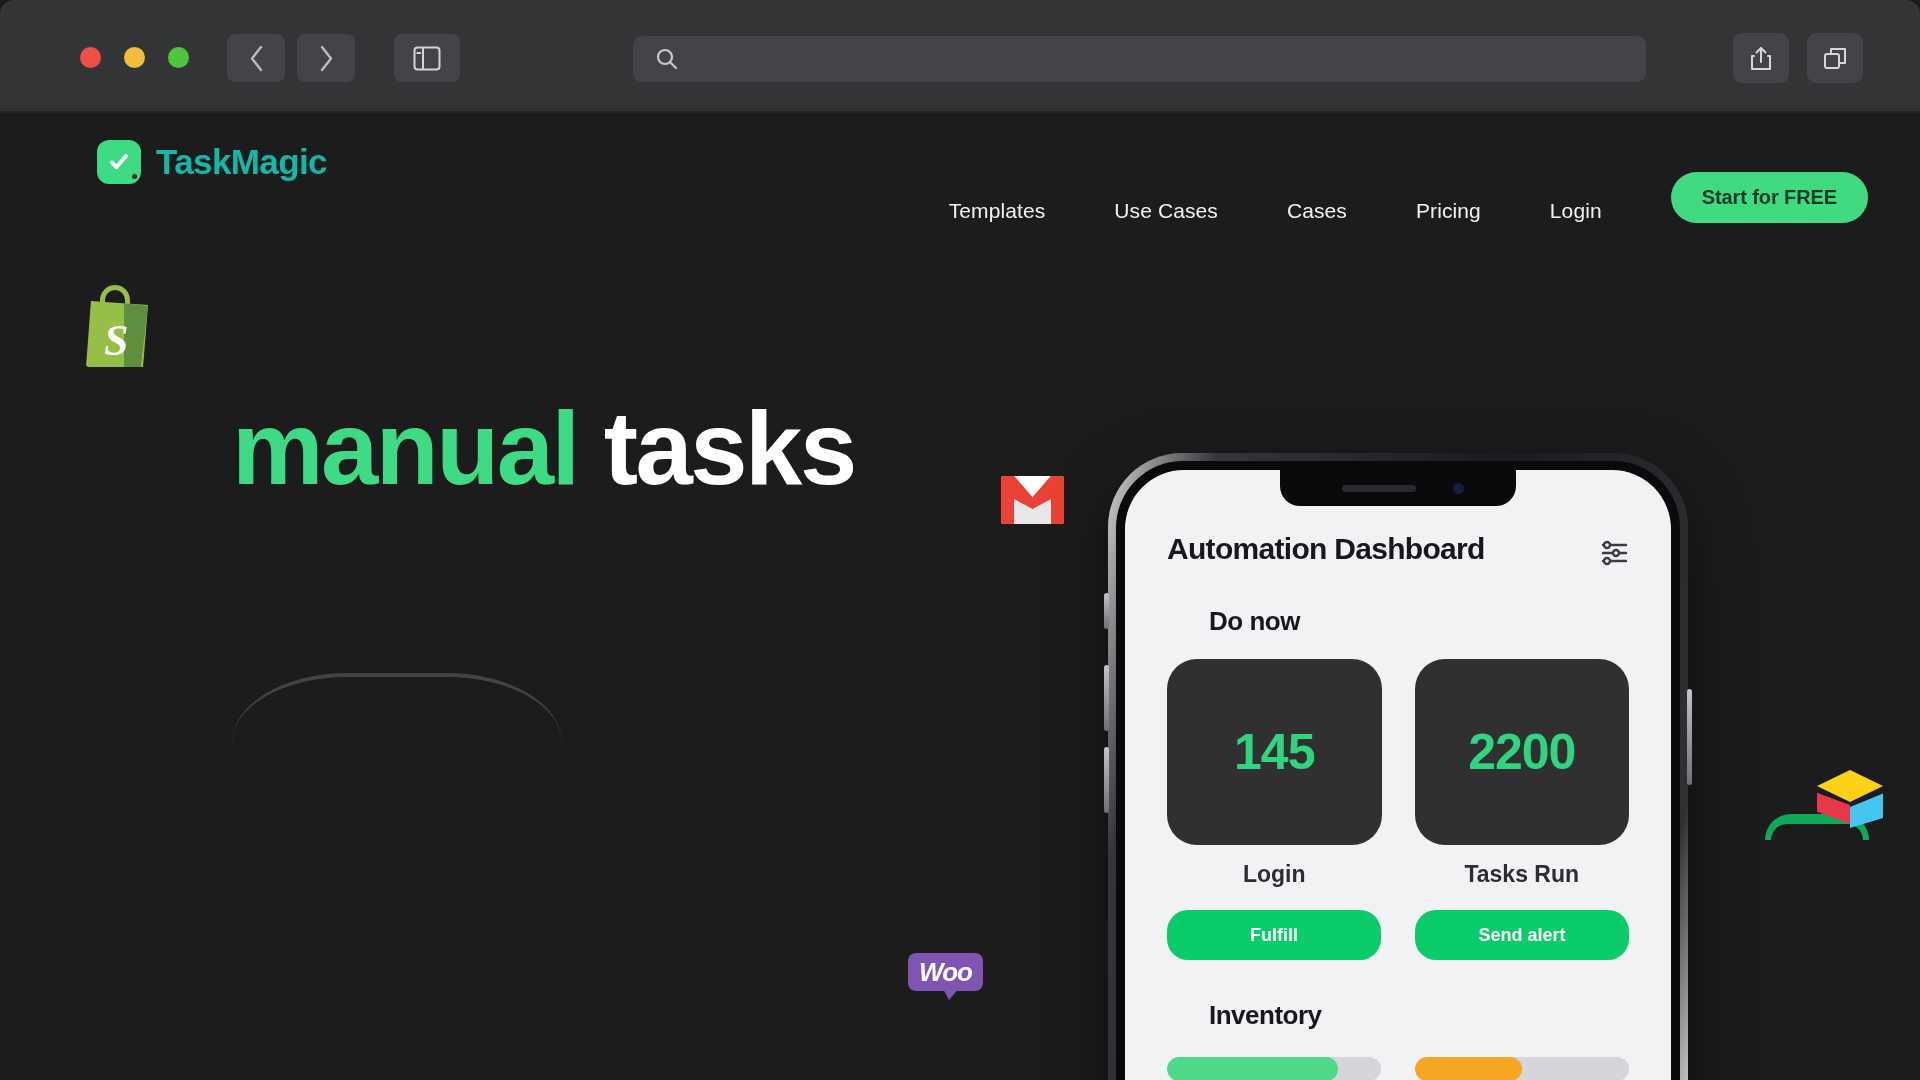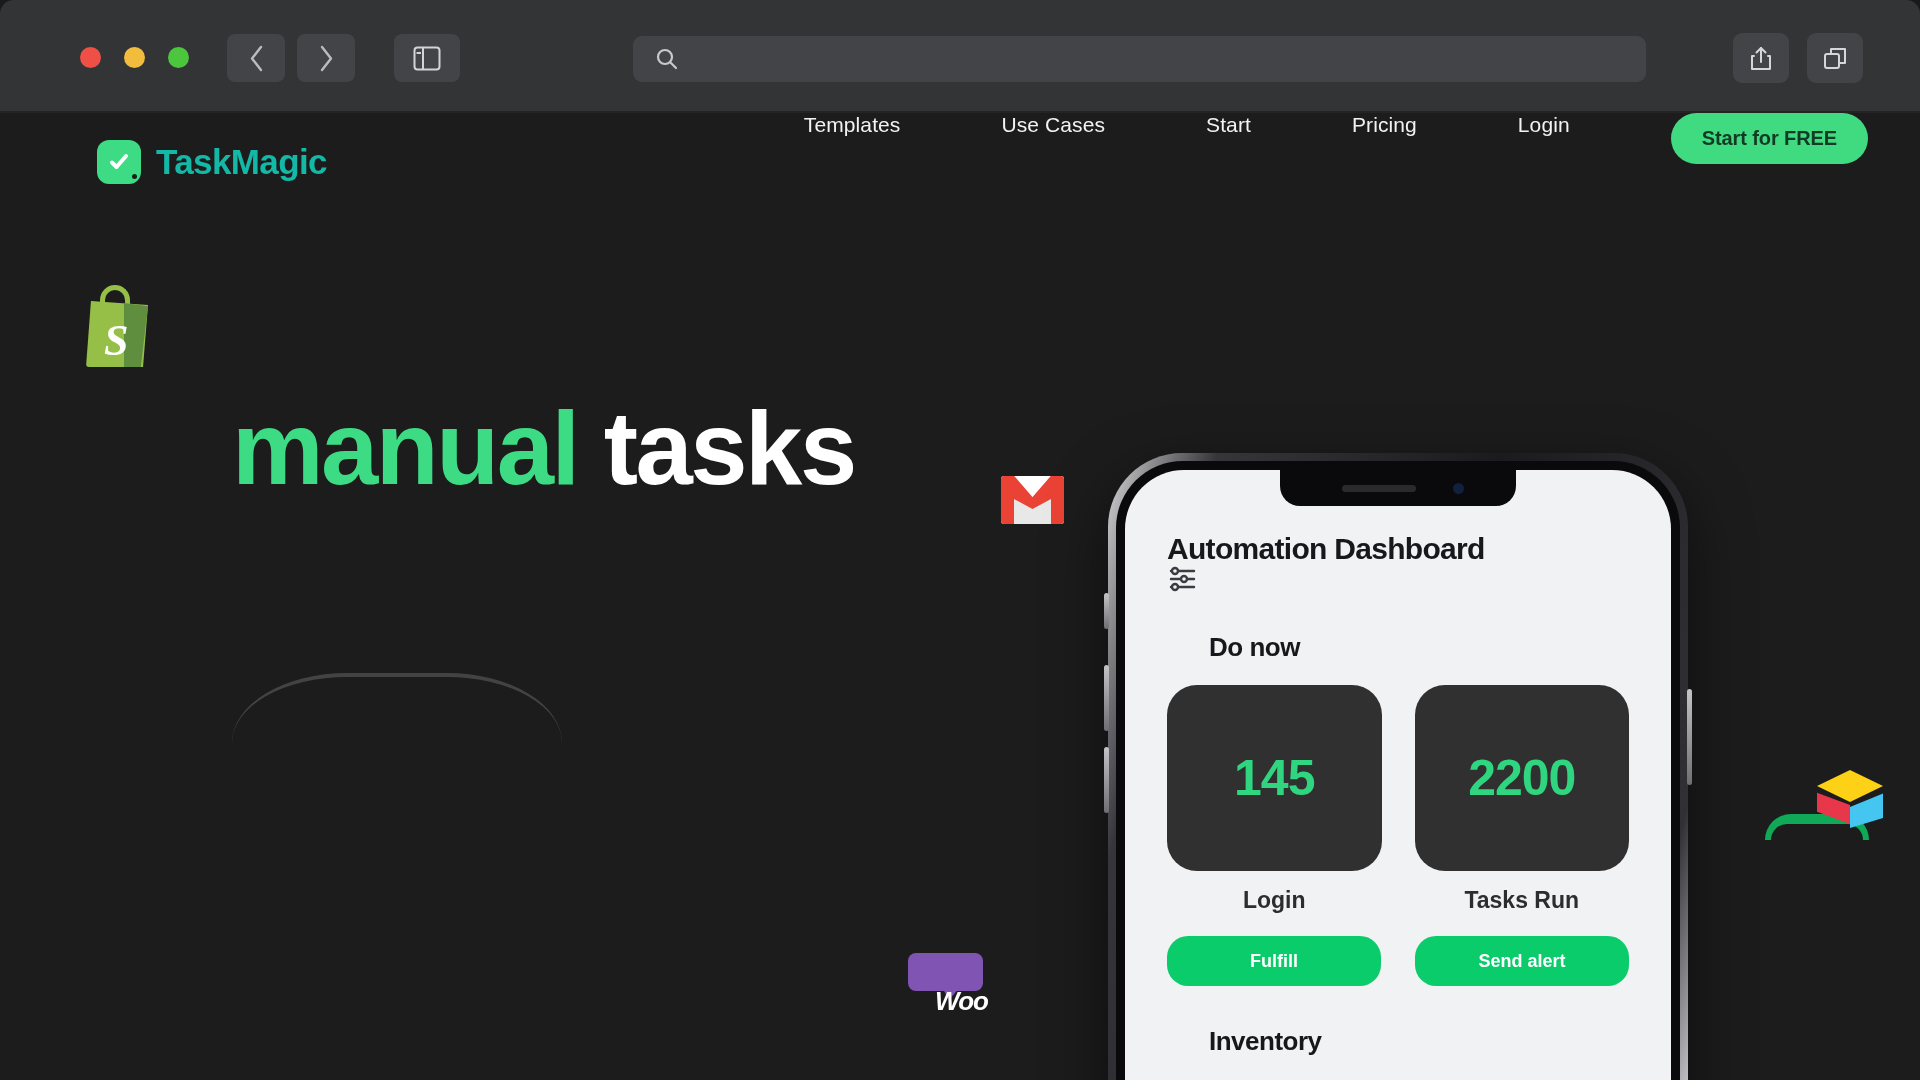"Templates" .nav { align-items: flex-start -> flex-end; gap: 32px -> none }
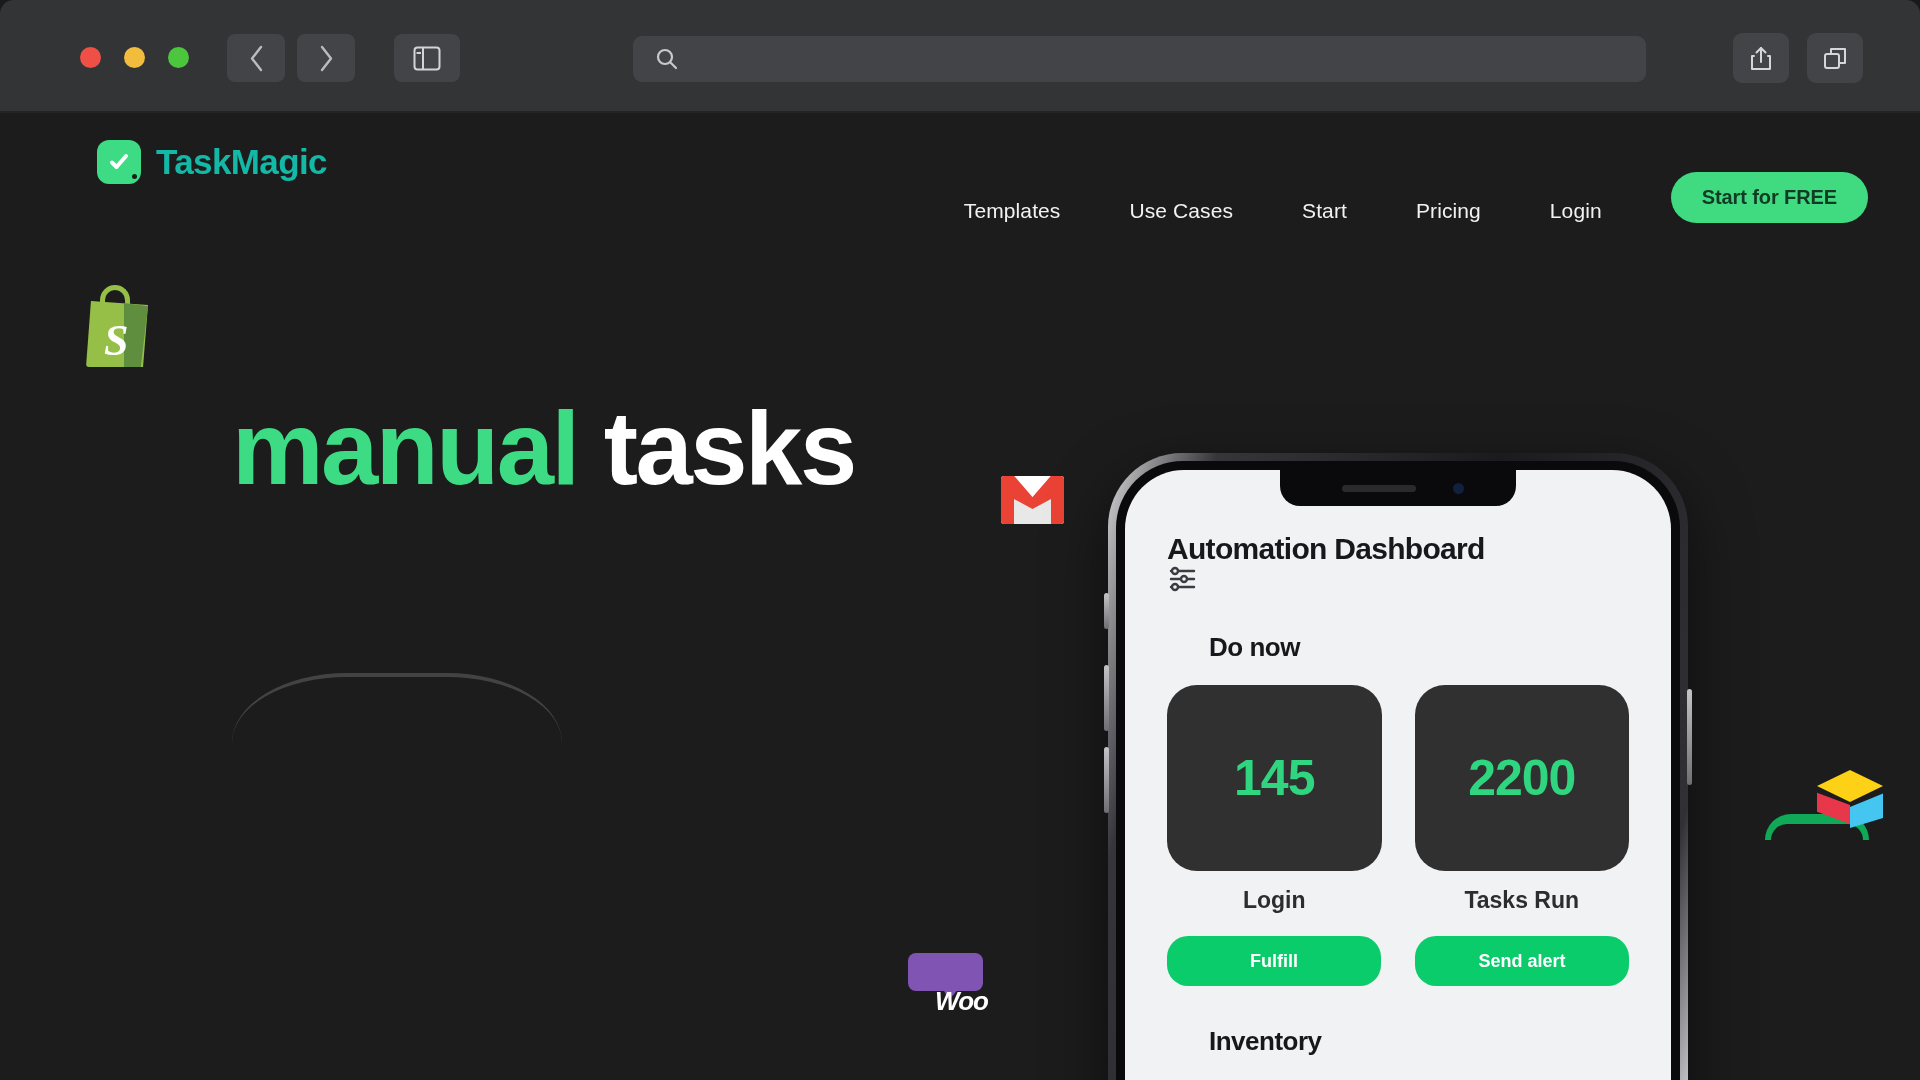"Start" div.nav-link { text: Start -> Cases }
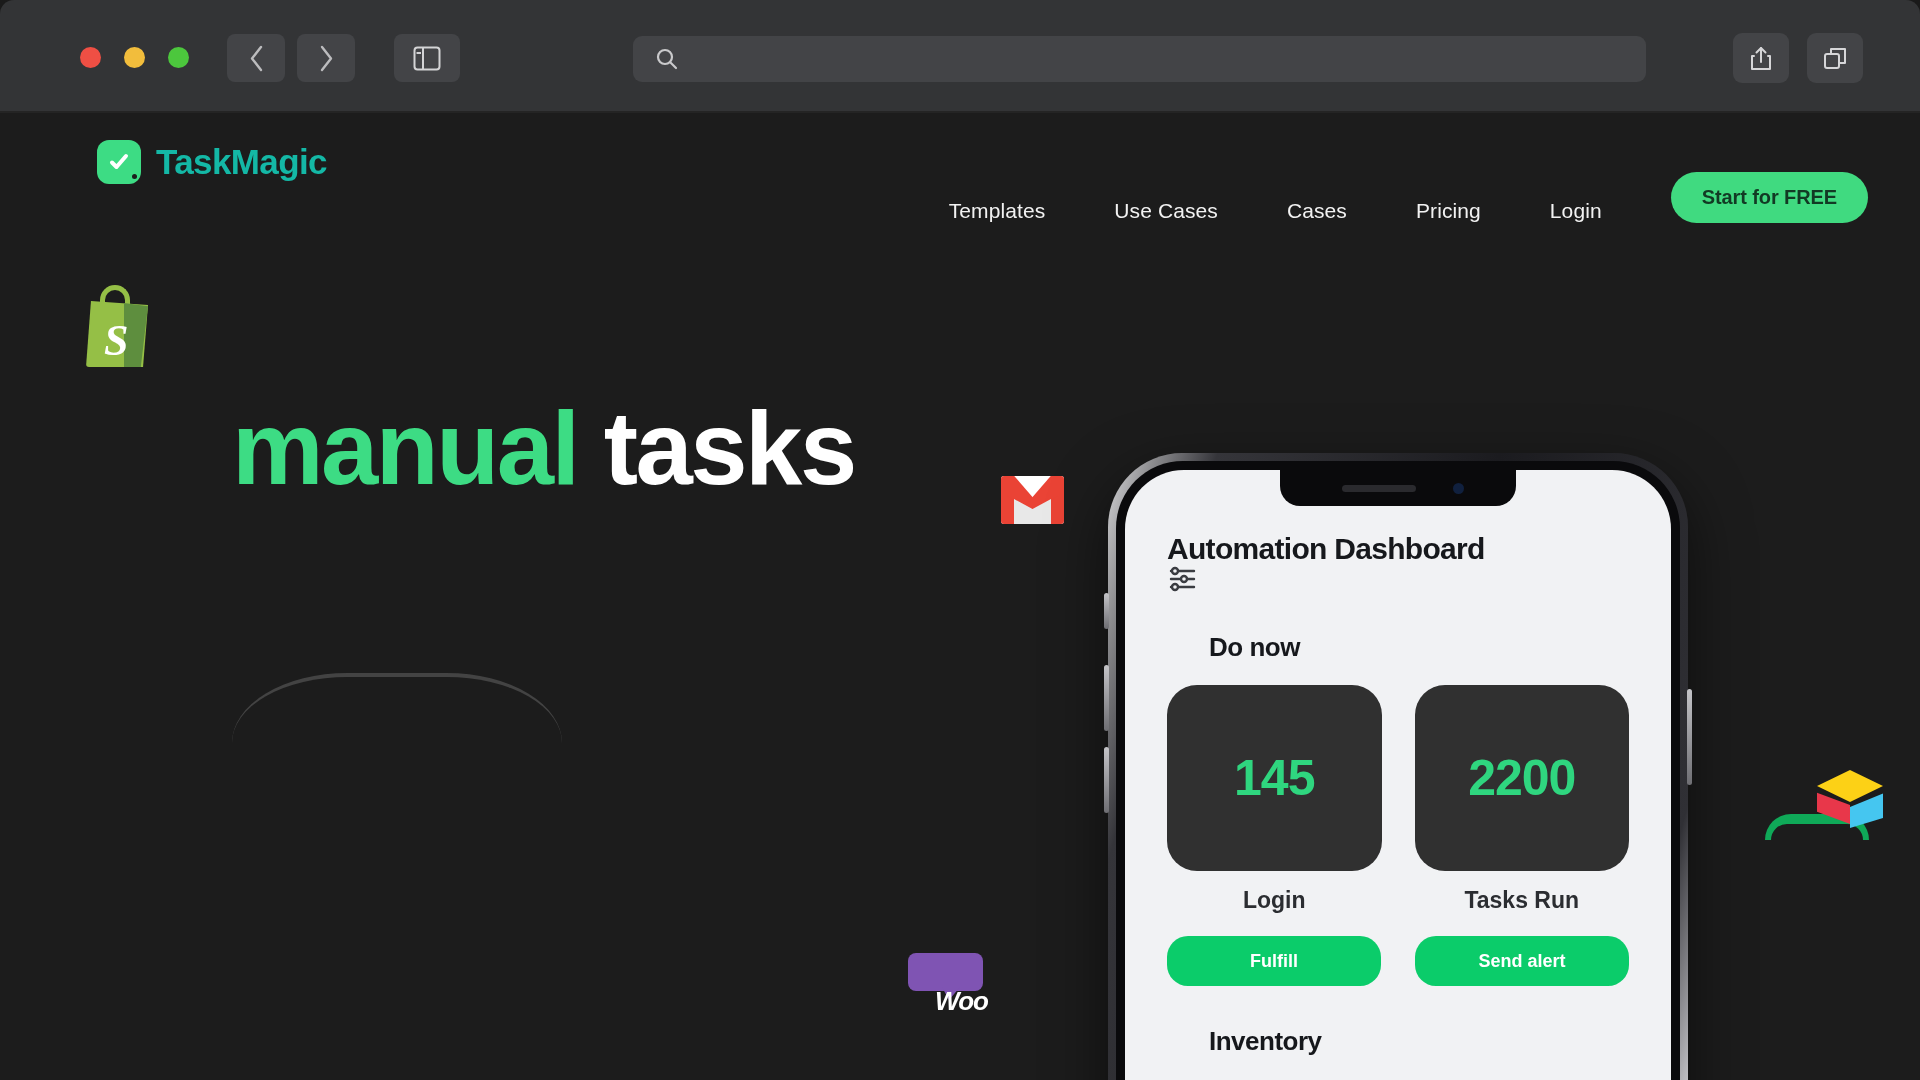"Automation Dashboard" .ui-head { align-items: flex-start -> flex-end; flex-direction: column -> none }
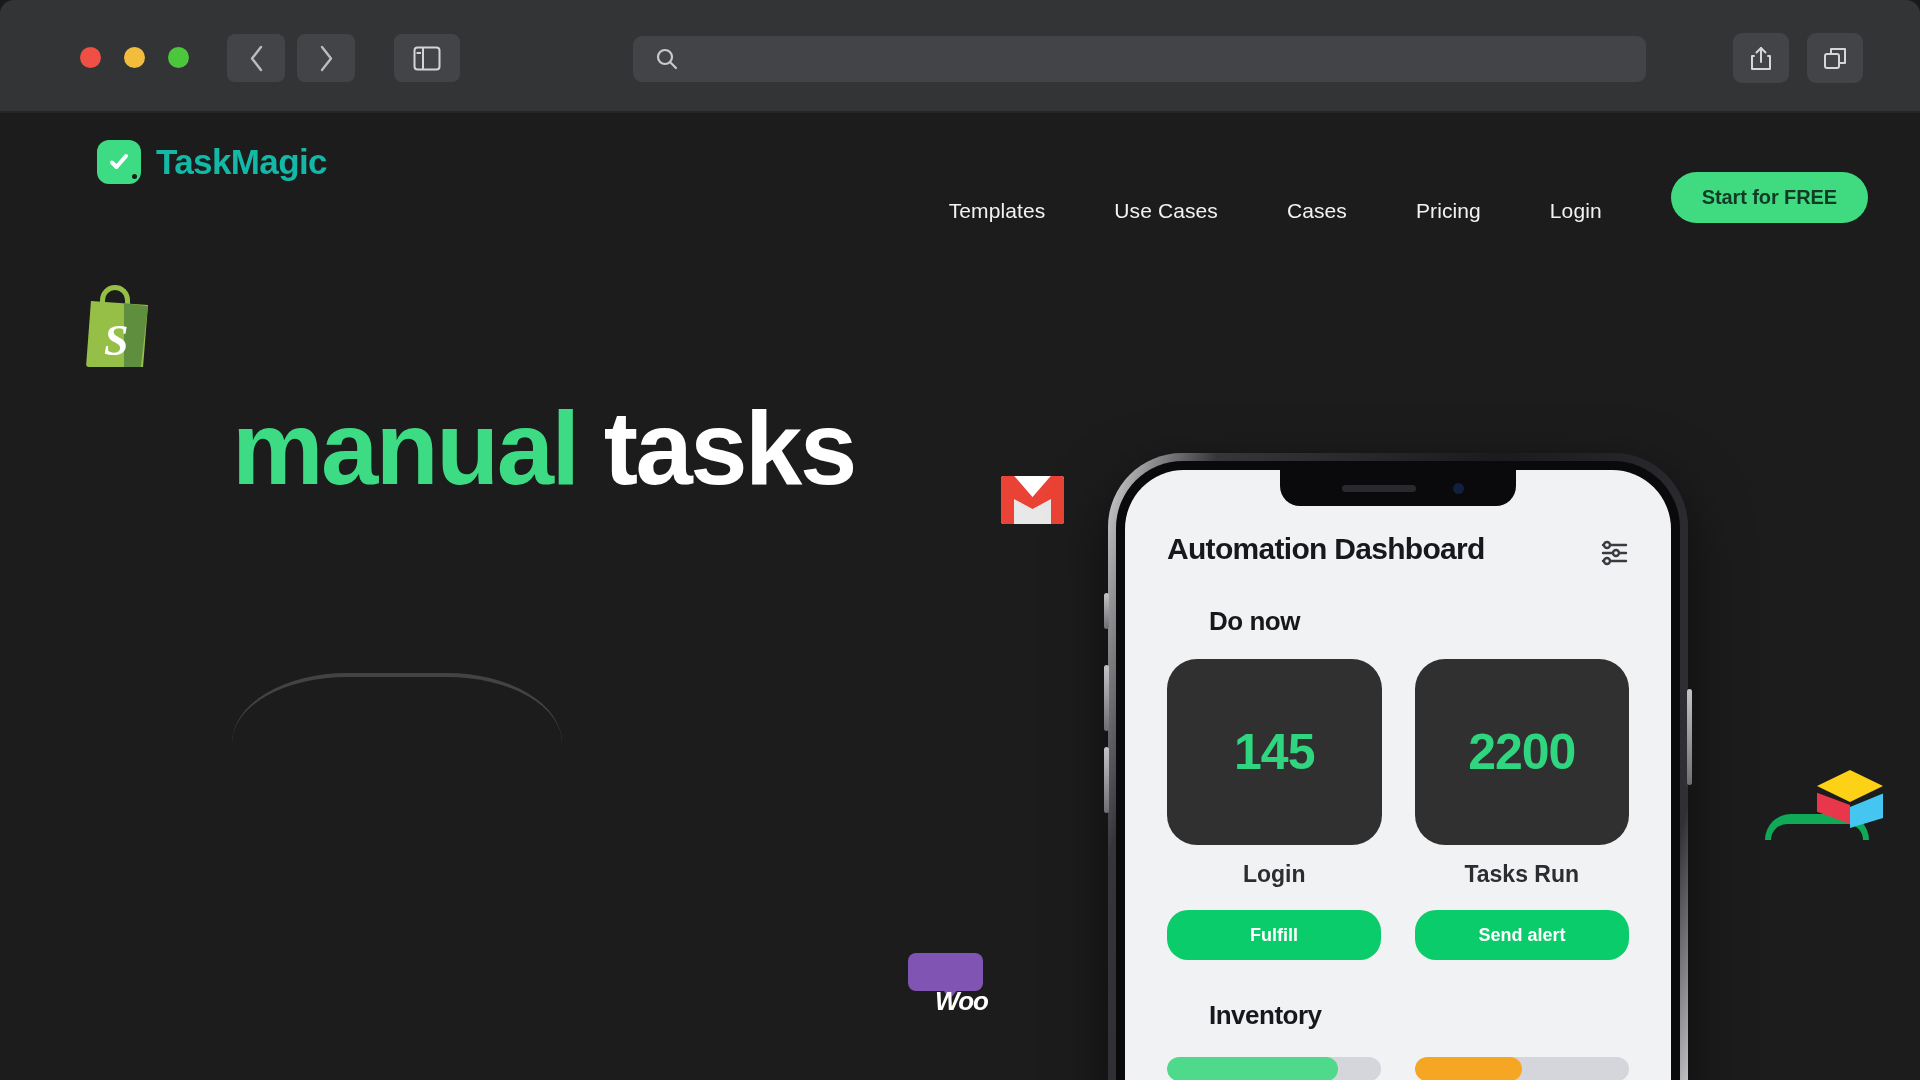"Woo" .woo .txt { left: 16px -> 0; margin-top: 29px -> none }
